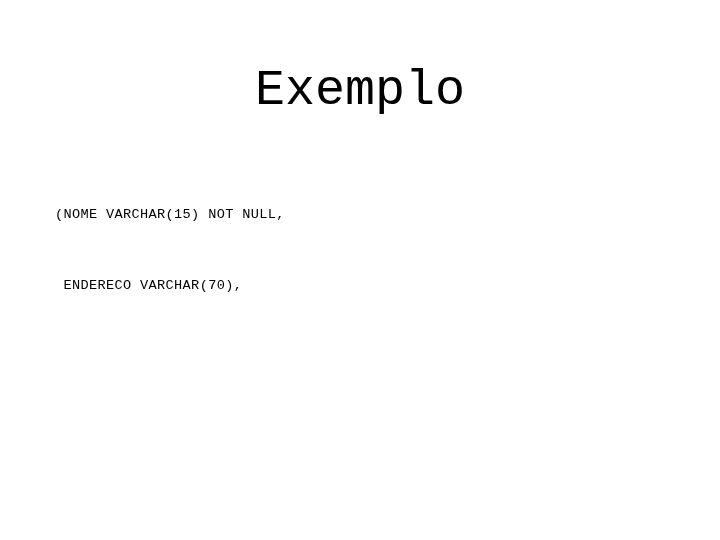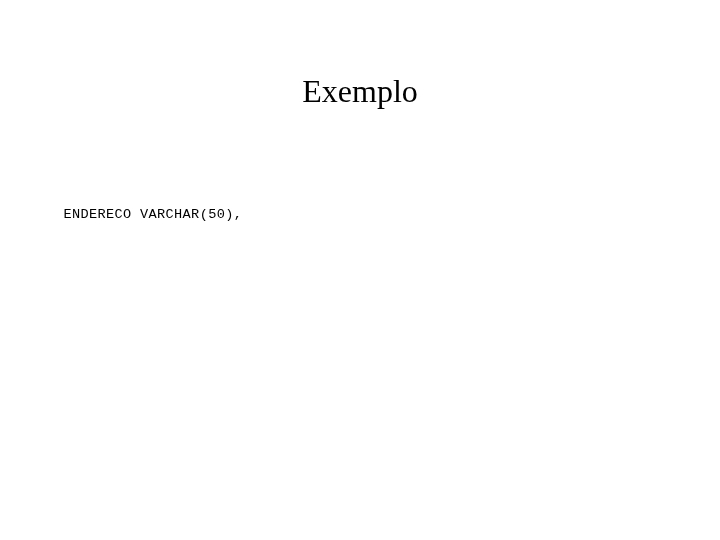"Exemplo" .slide-title { font-family: Liberation Serif, serif -> Liberation Mono, monospace; font-size: 32px -> 50px }
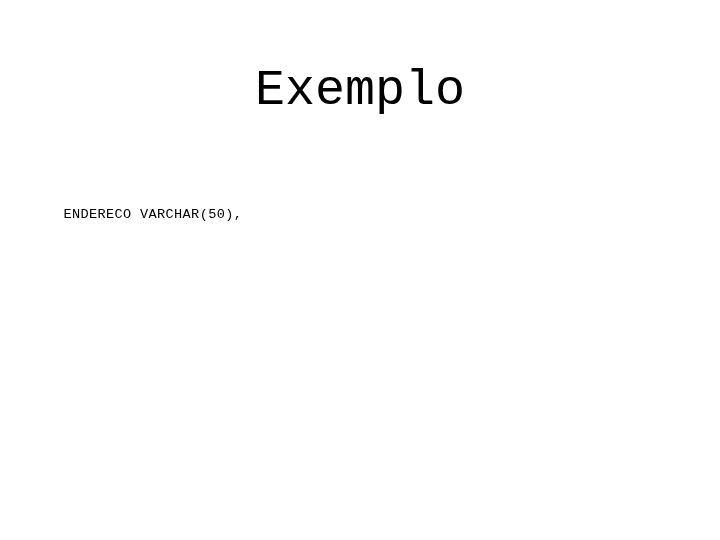"(NOME VARCHAR(15) NOT NULL," div.code-line { html: none -> <div>(NOME VARCHAR(15) NOT NULL,</div> }
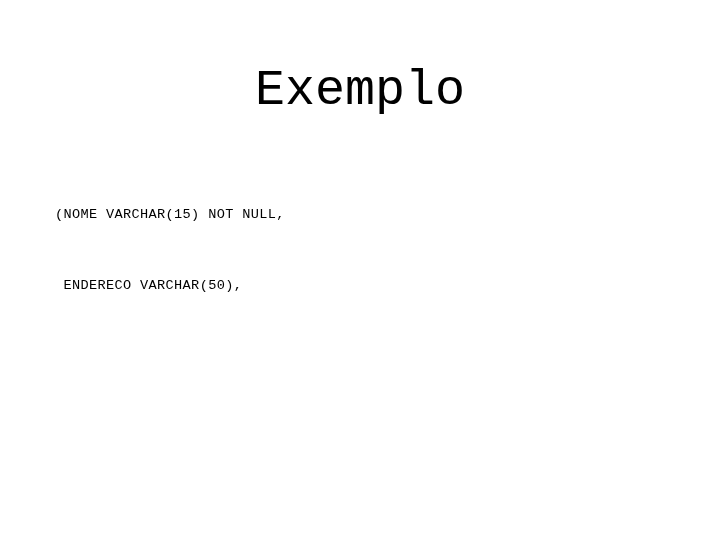"ENDERECO VARCHAR(50)," div.code-line { text: 50 -> 70 }
